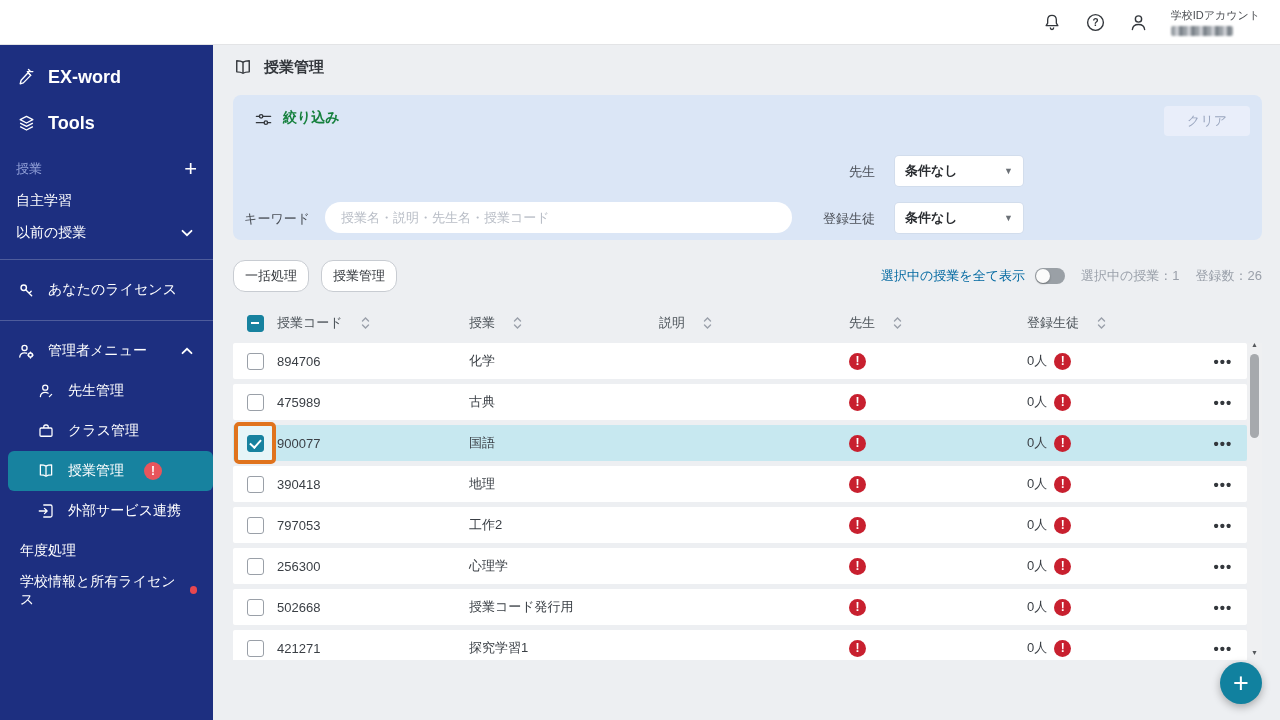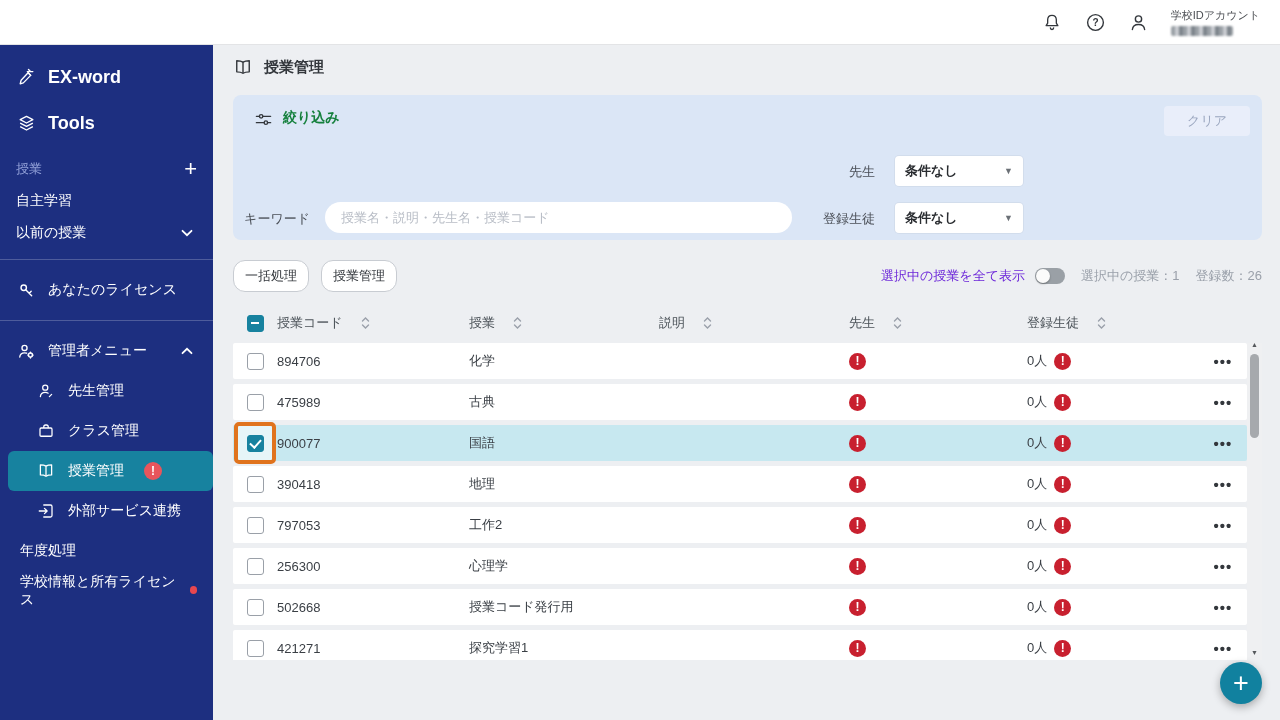"選択中の授業を全て表示" .toggle-label { color: #6d28d9 -> #0369a1 }
